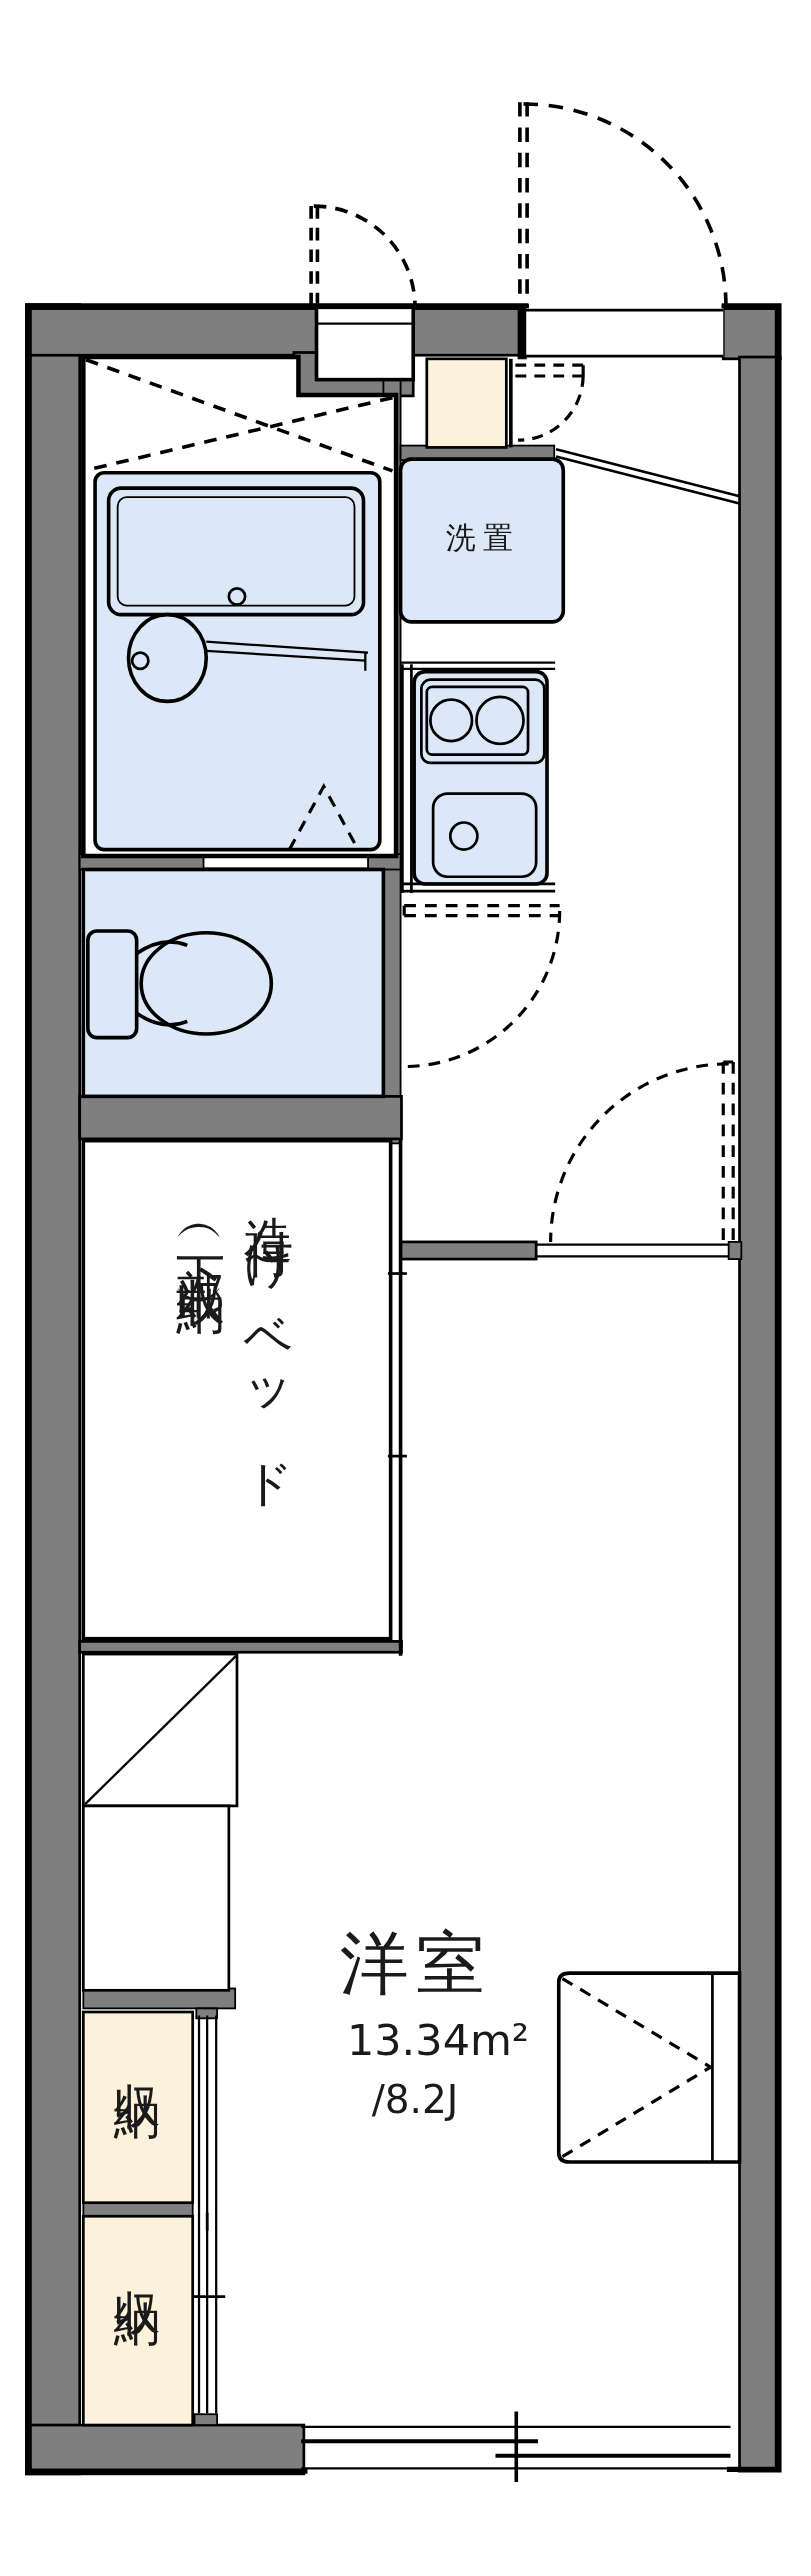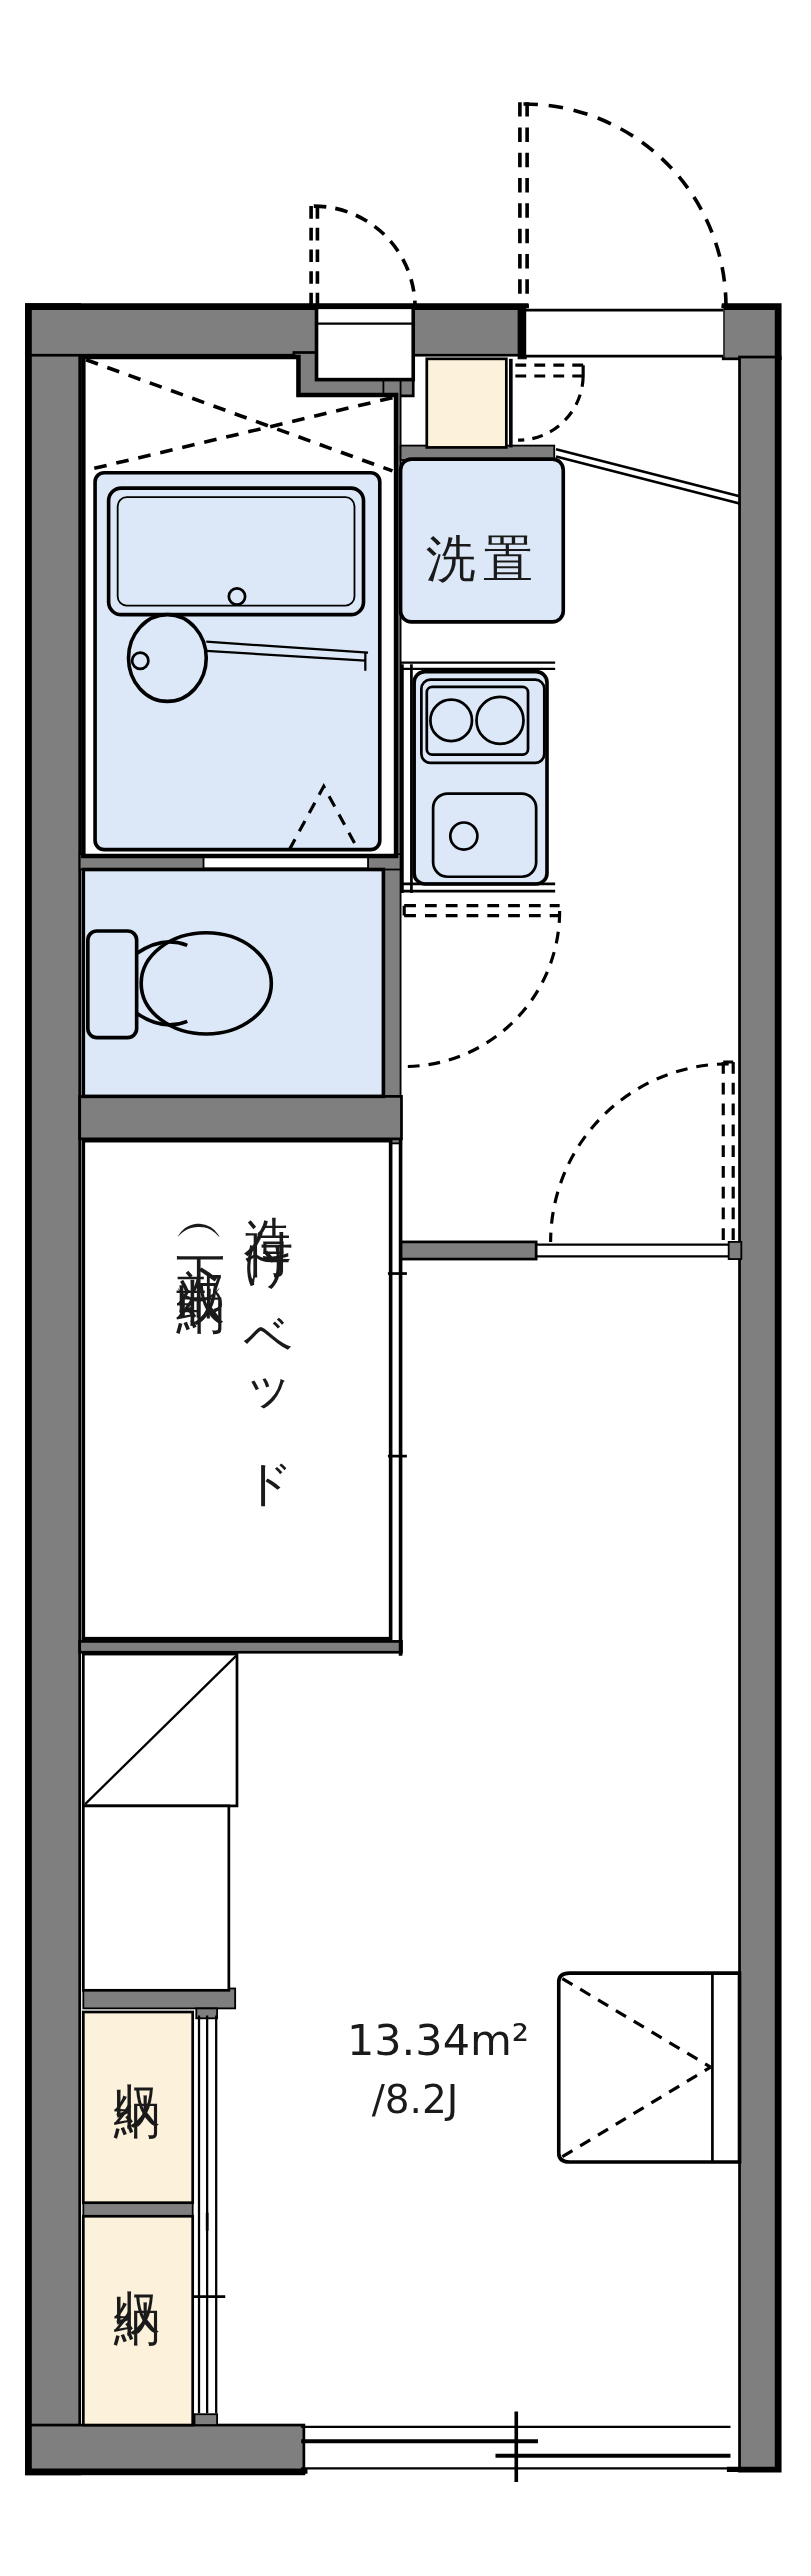"洗置" .lbl-washer { font-size: 50px -> 30px; margin-top: 21px -> none }
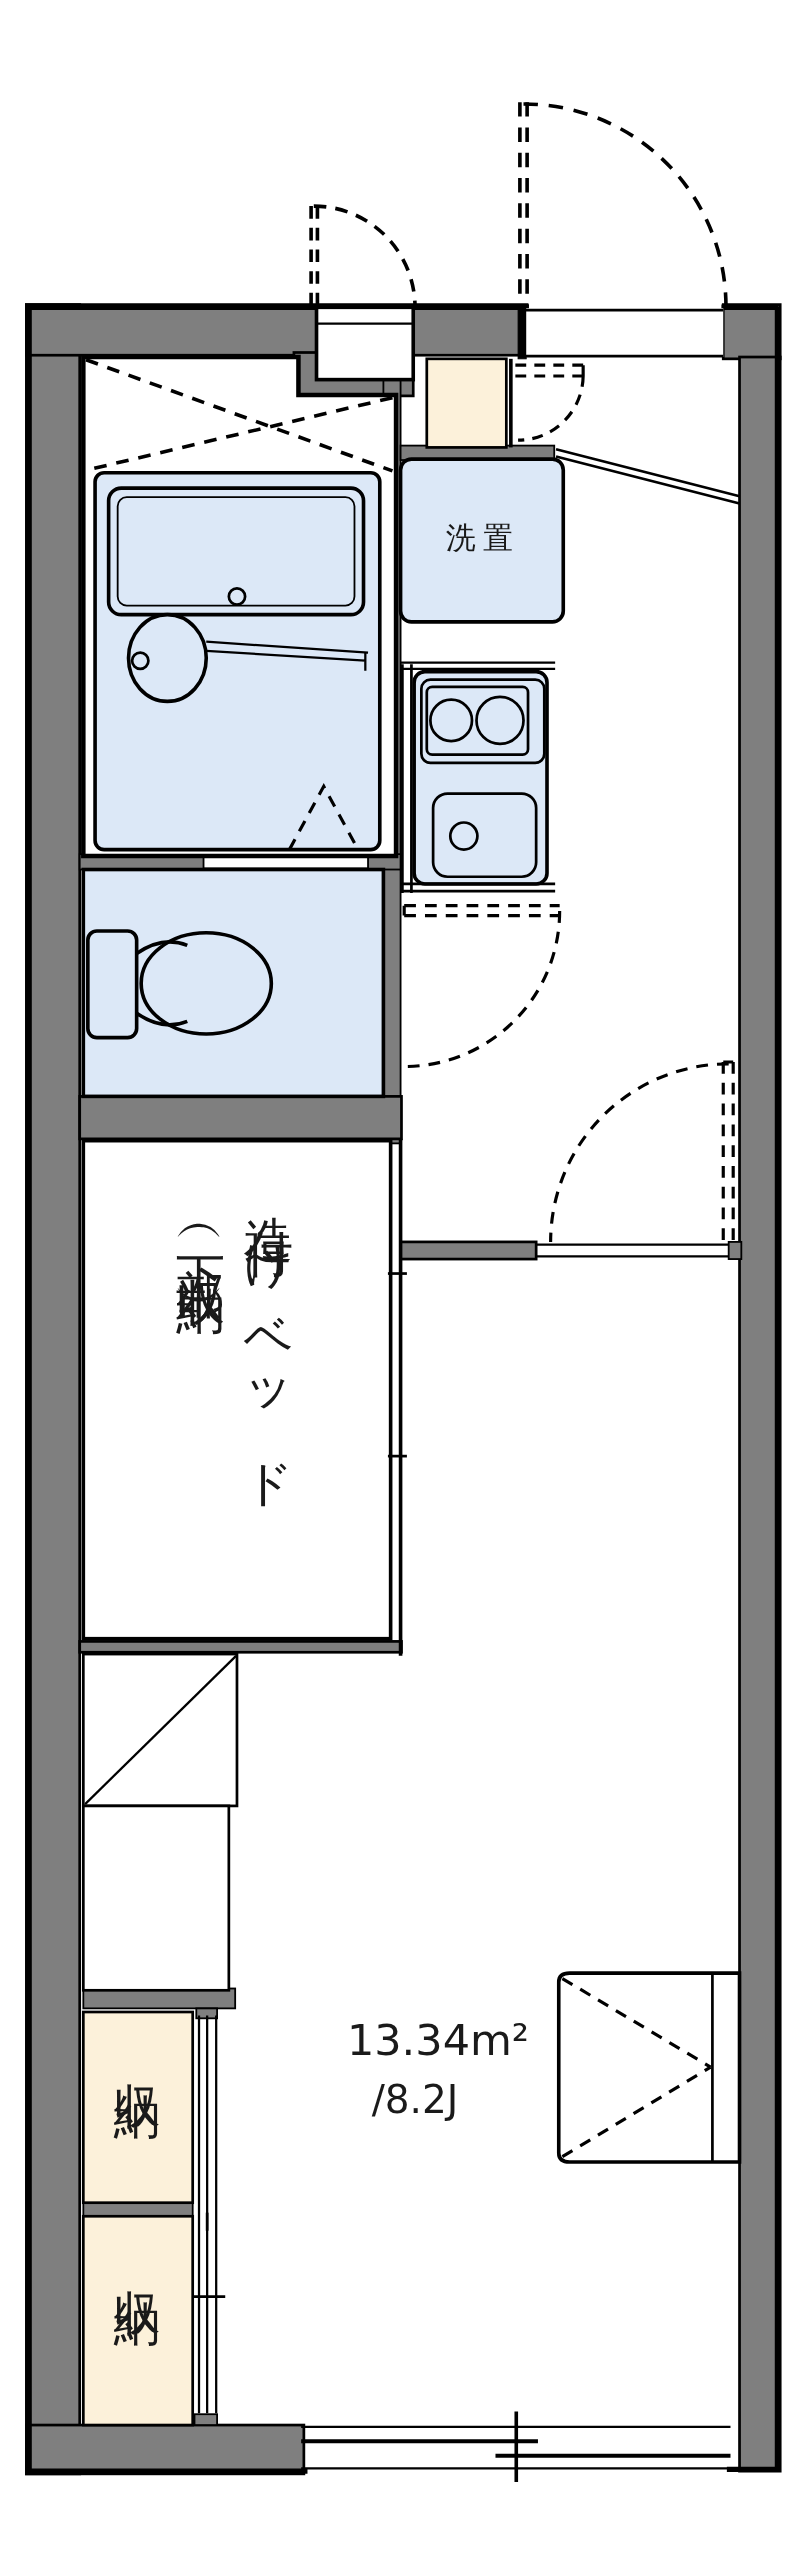"洋室" div.lbl { html: none -> <div>洋室</div> }
